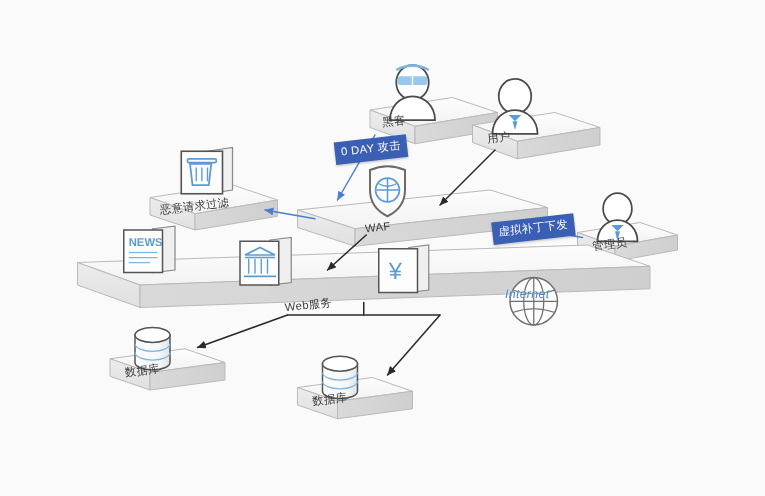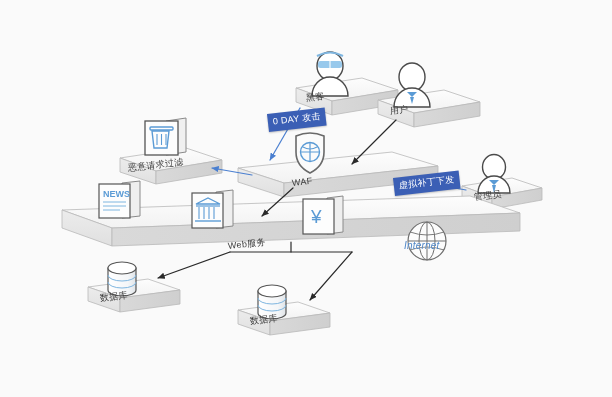"Internet" div.netlbl { top: 240px -> 230px }
